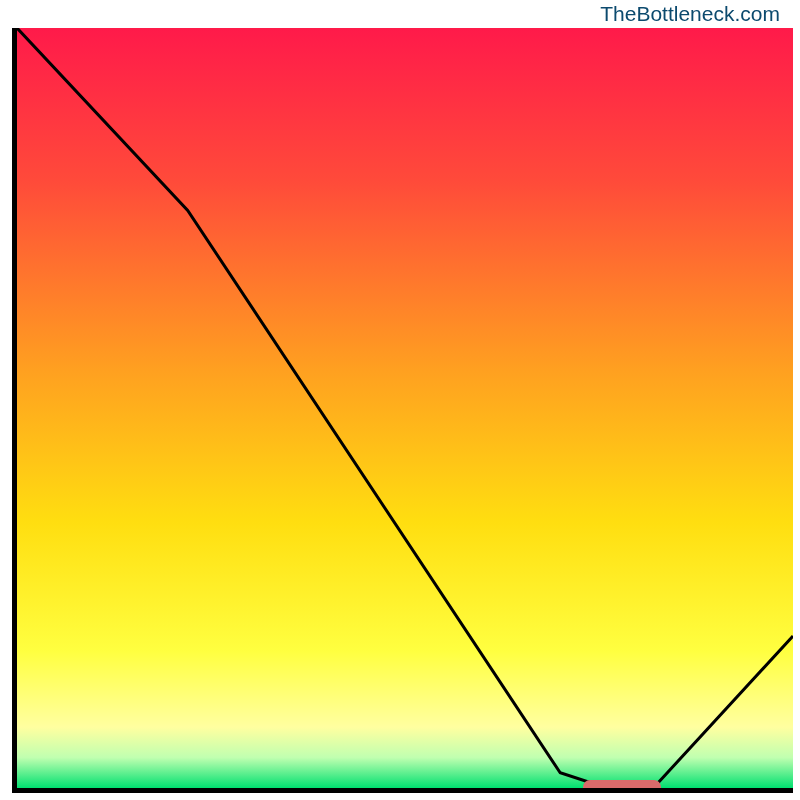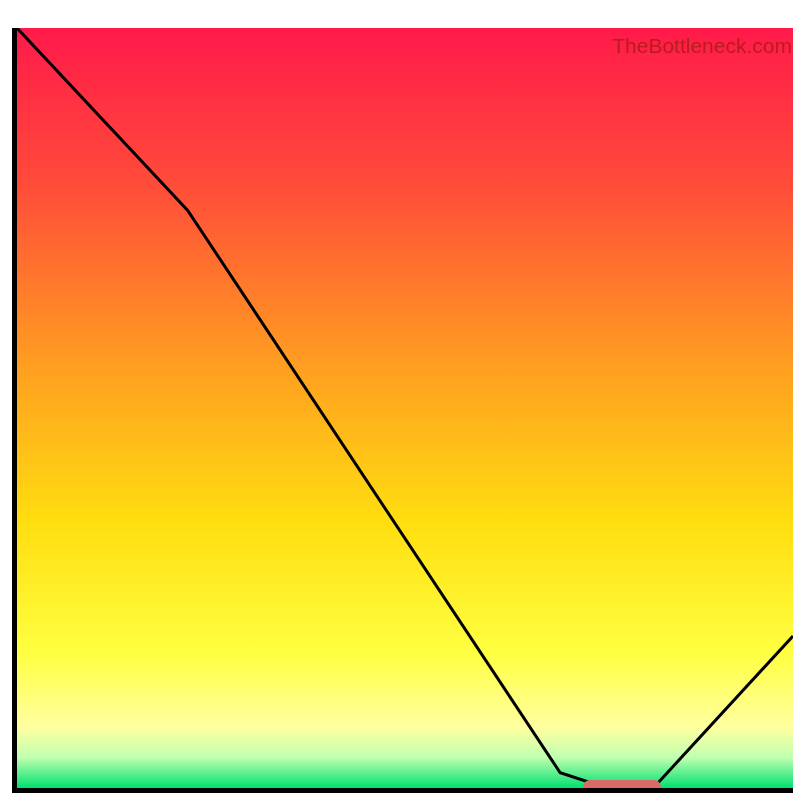"TheBottleneck.com" .watermark { color: #b91c1c -> #0c4a6e; margin-top: 32px -> none; right: 8px -> 20px }
